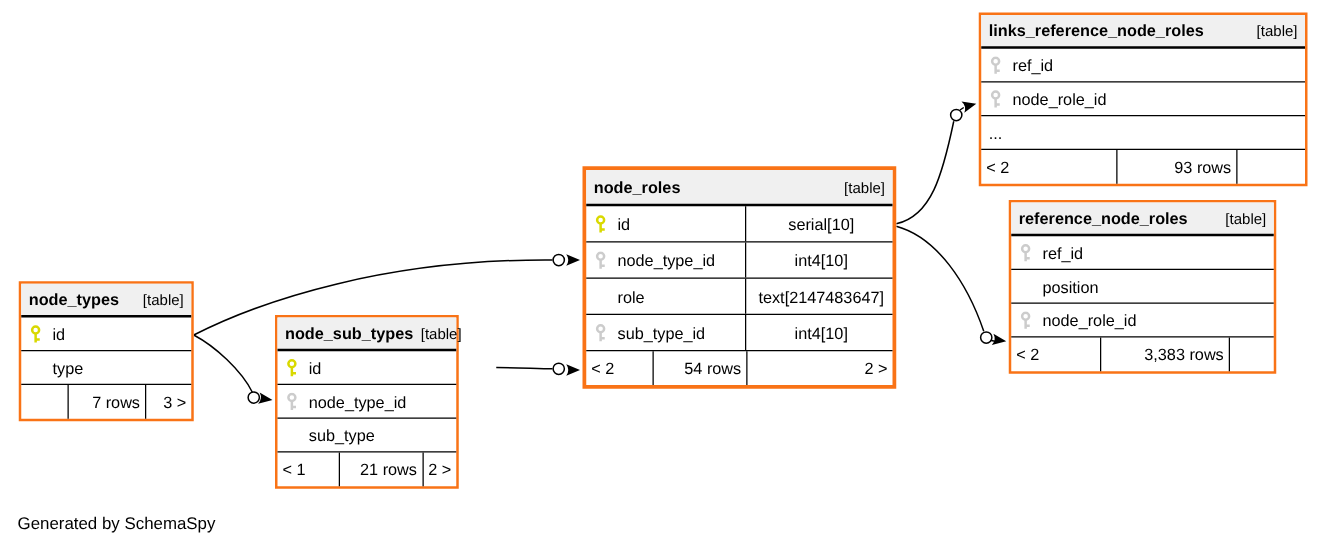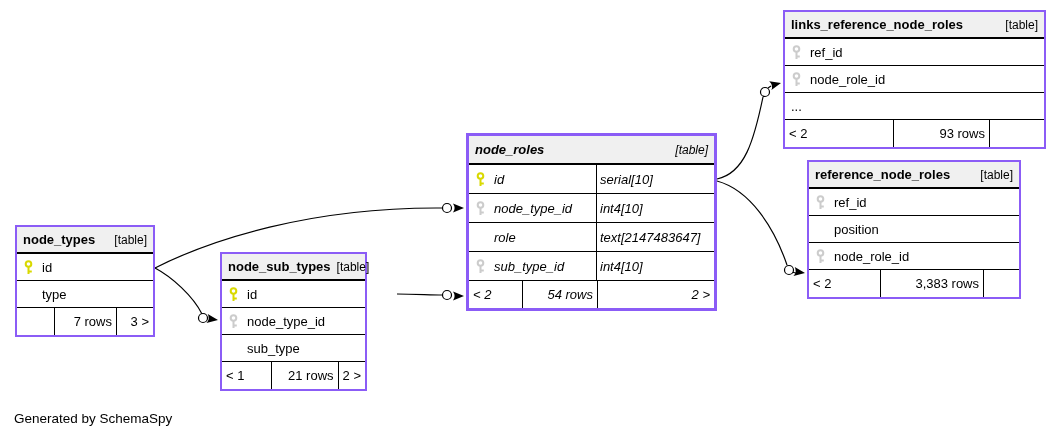"links_reference_node_roles" .table { border: 2px solid #8b5cf6 -> 2px solid #f97316 }
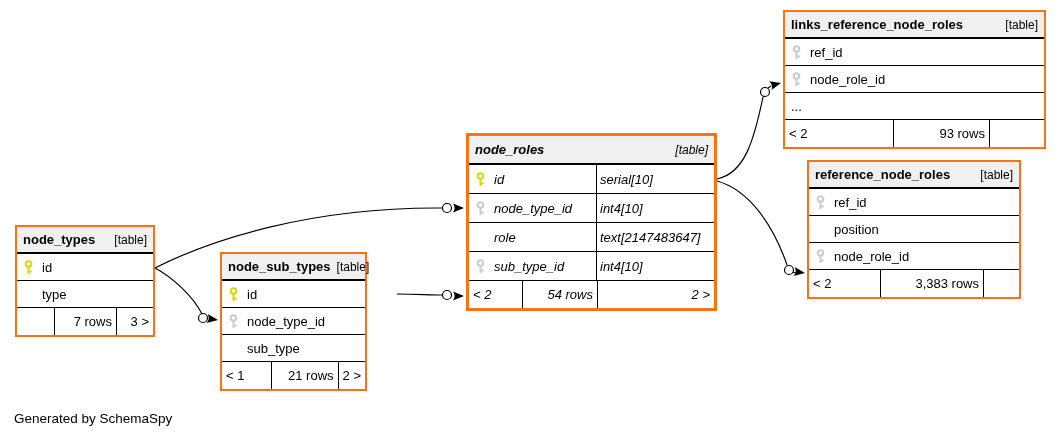"ref_id" .row { text-align: none -> center }
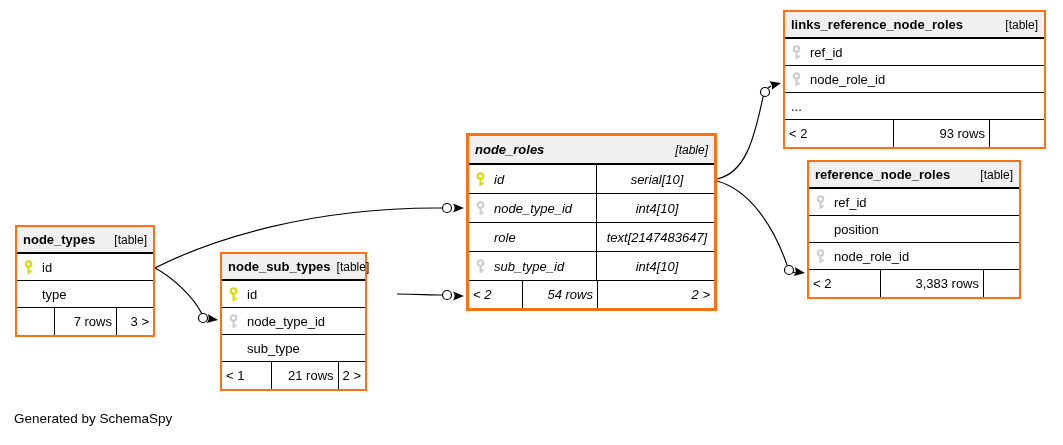"node_roles" .table.focus { font-style: italic -> none }
